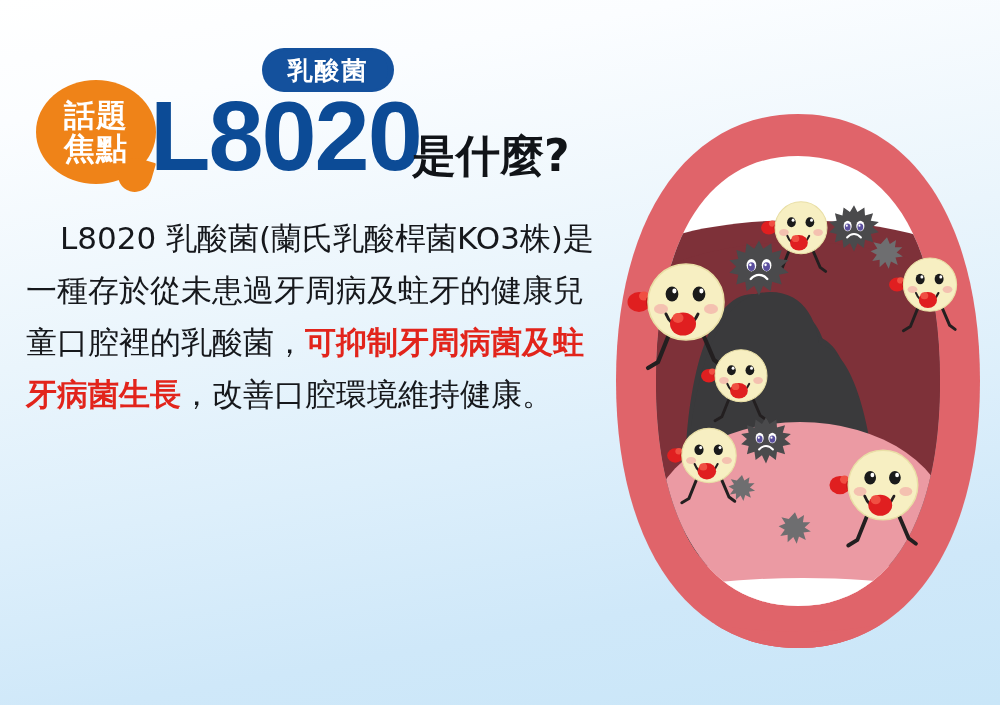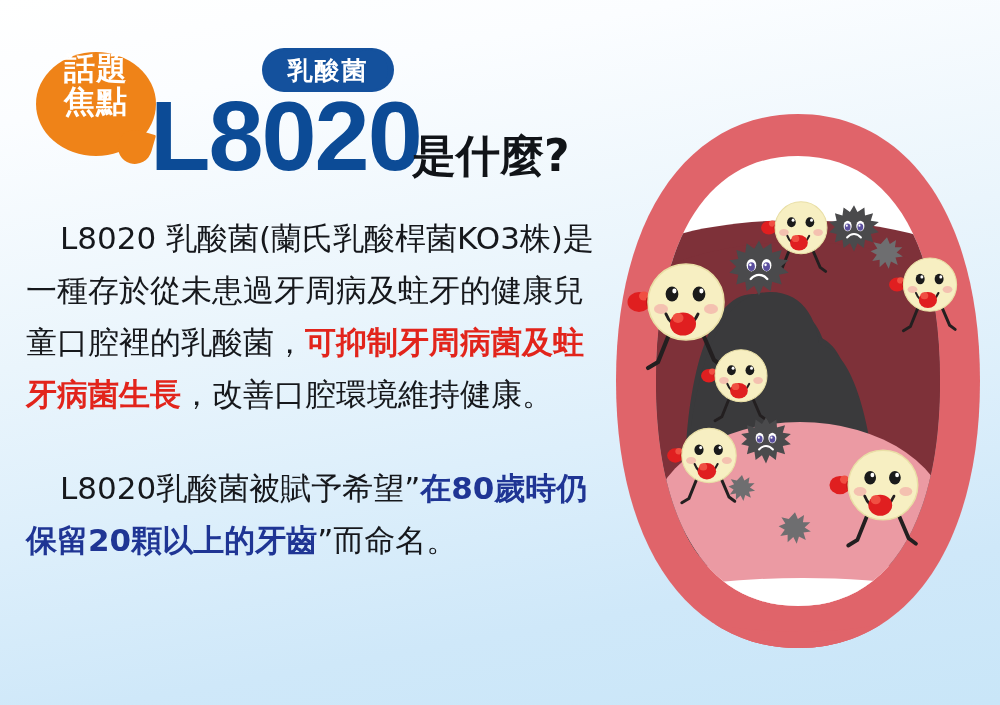"話題" .bubble { align-items: flex-start -> center; top: 52px -> 80px }
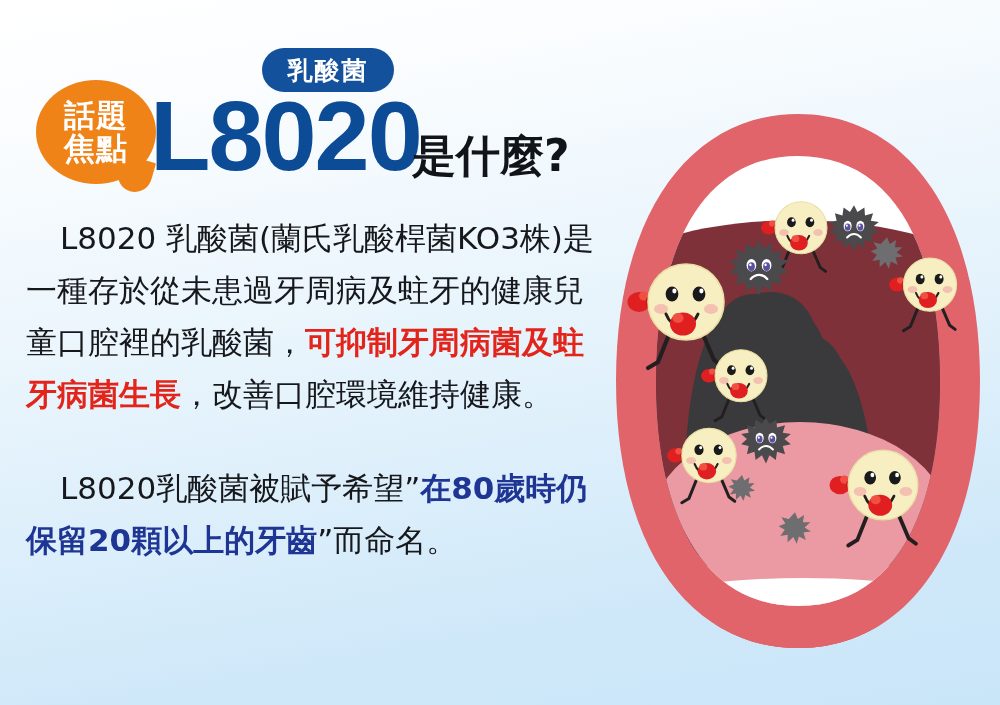"L8020乳酸菌被賦予希望”在80歲時仍保留20顆以上的牙齒”而命名。" p.para2 { html: <p><span></span><span>L8020乳酸菌被賦予希望”</span><span>在80歲時仍保留20顆以上的牙齒</span><span>”而命名。</span></p> -> none }
